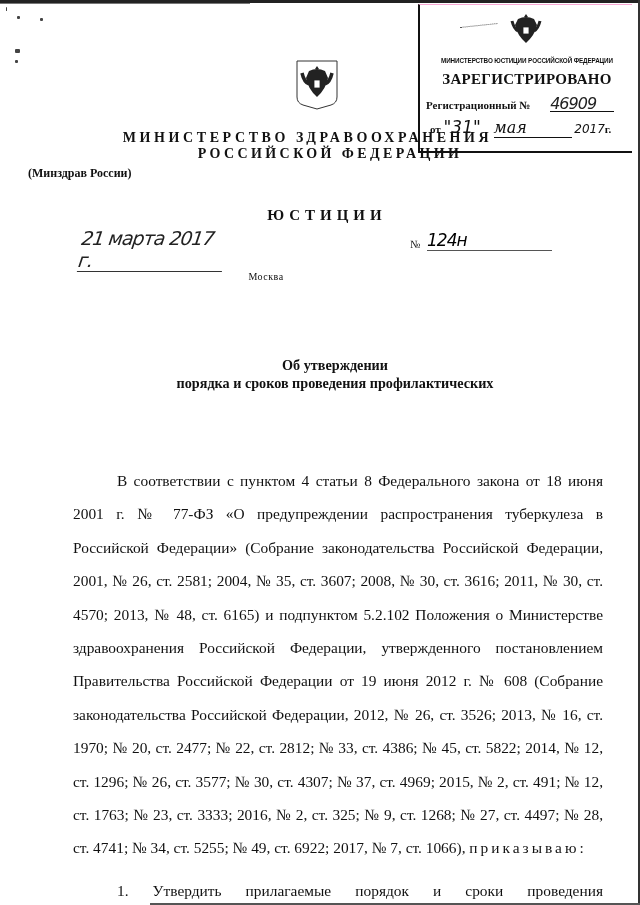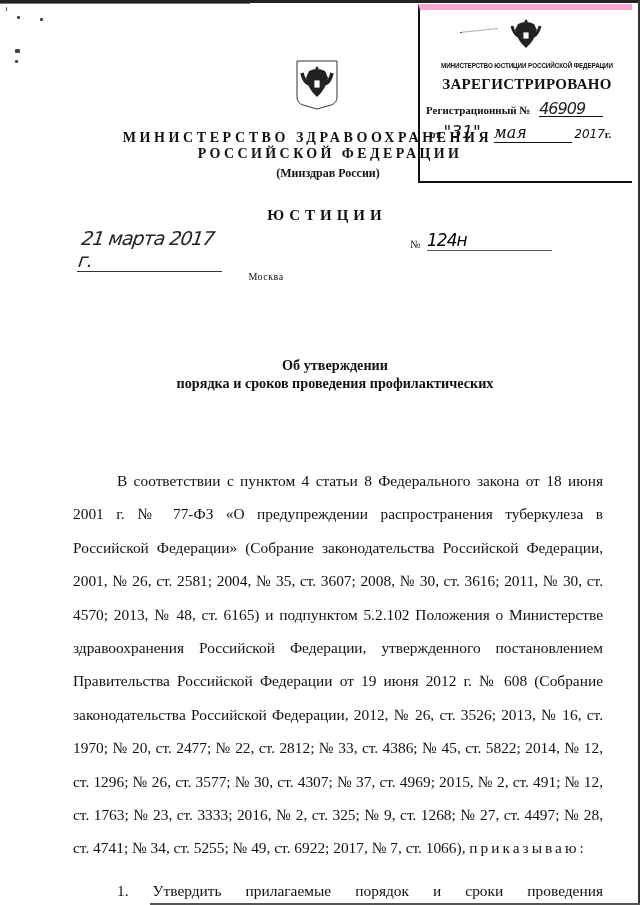"ЗАРЕГИСТРИРОВАНО" .stamp { border-top: 6px solid #f9a8d4 -> 1px solid #f9a8d4; height: 179px -> 149px }
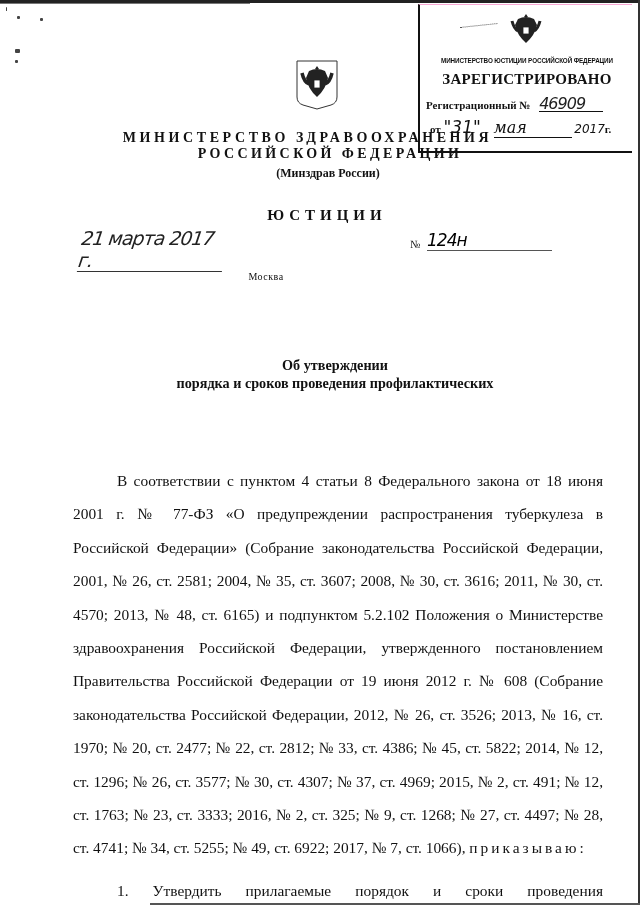"46909" .stamp-reg-num { margin-left: 6px -> 17px }
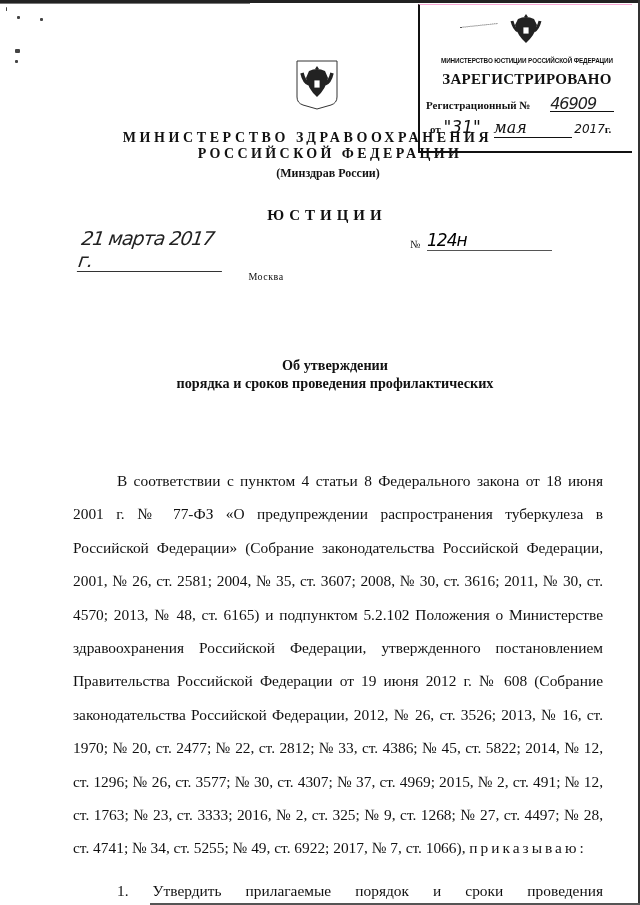"(Минздрав России)" .ministry-short { padding-left: 16px -> 28px; text-align: center -> none }
